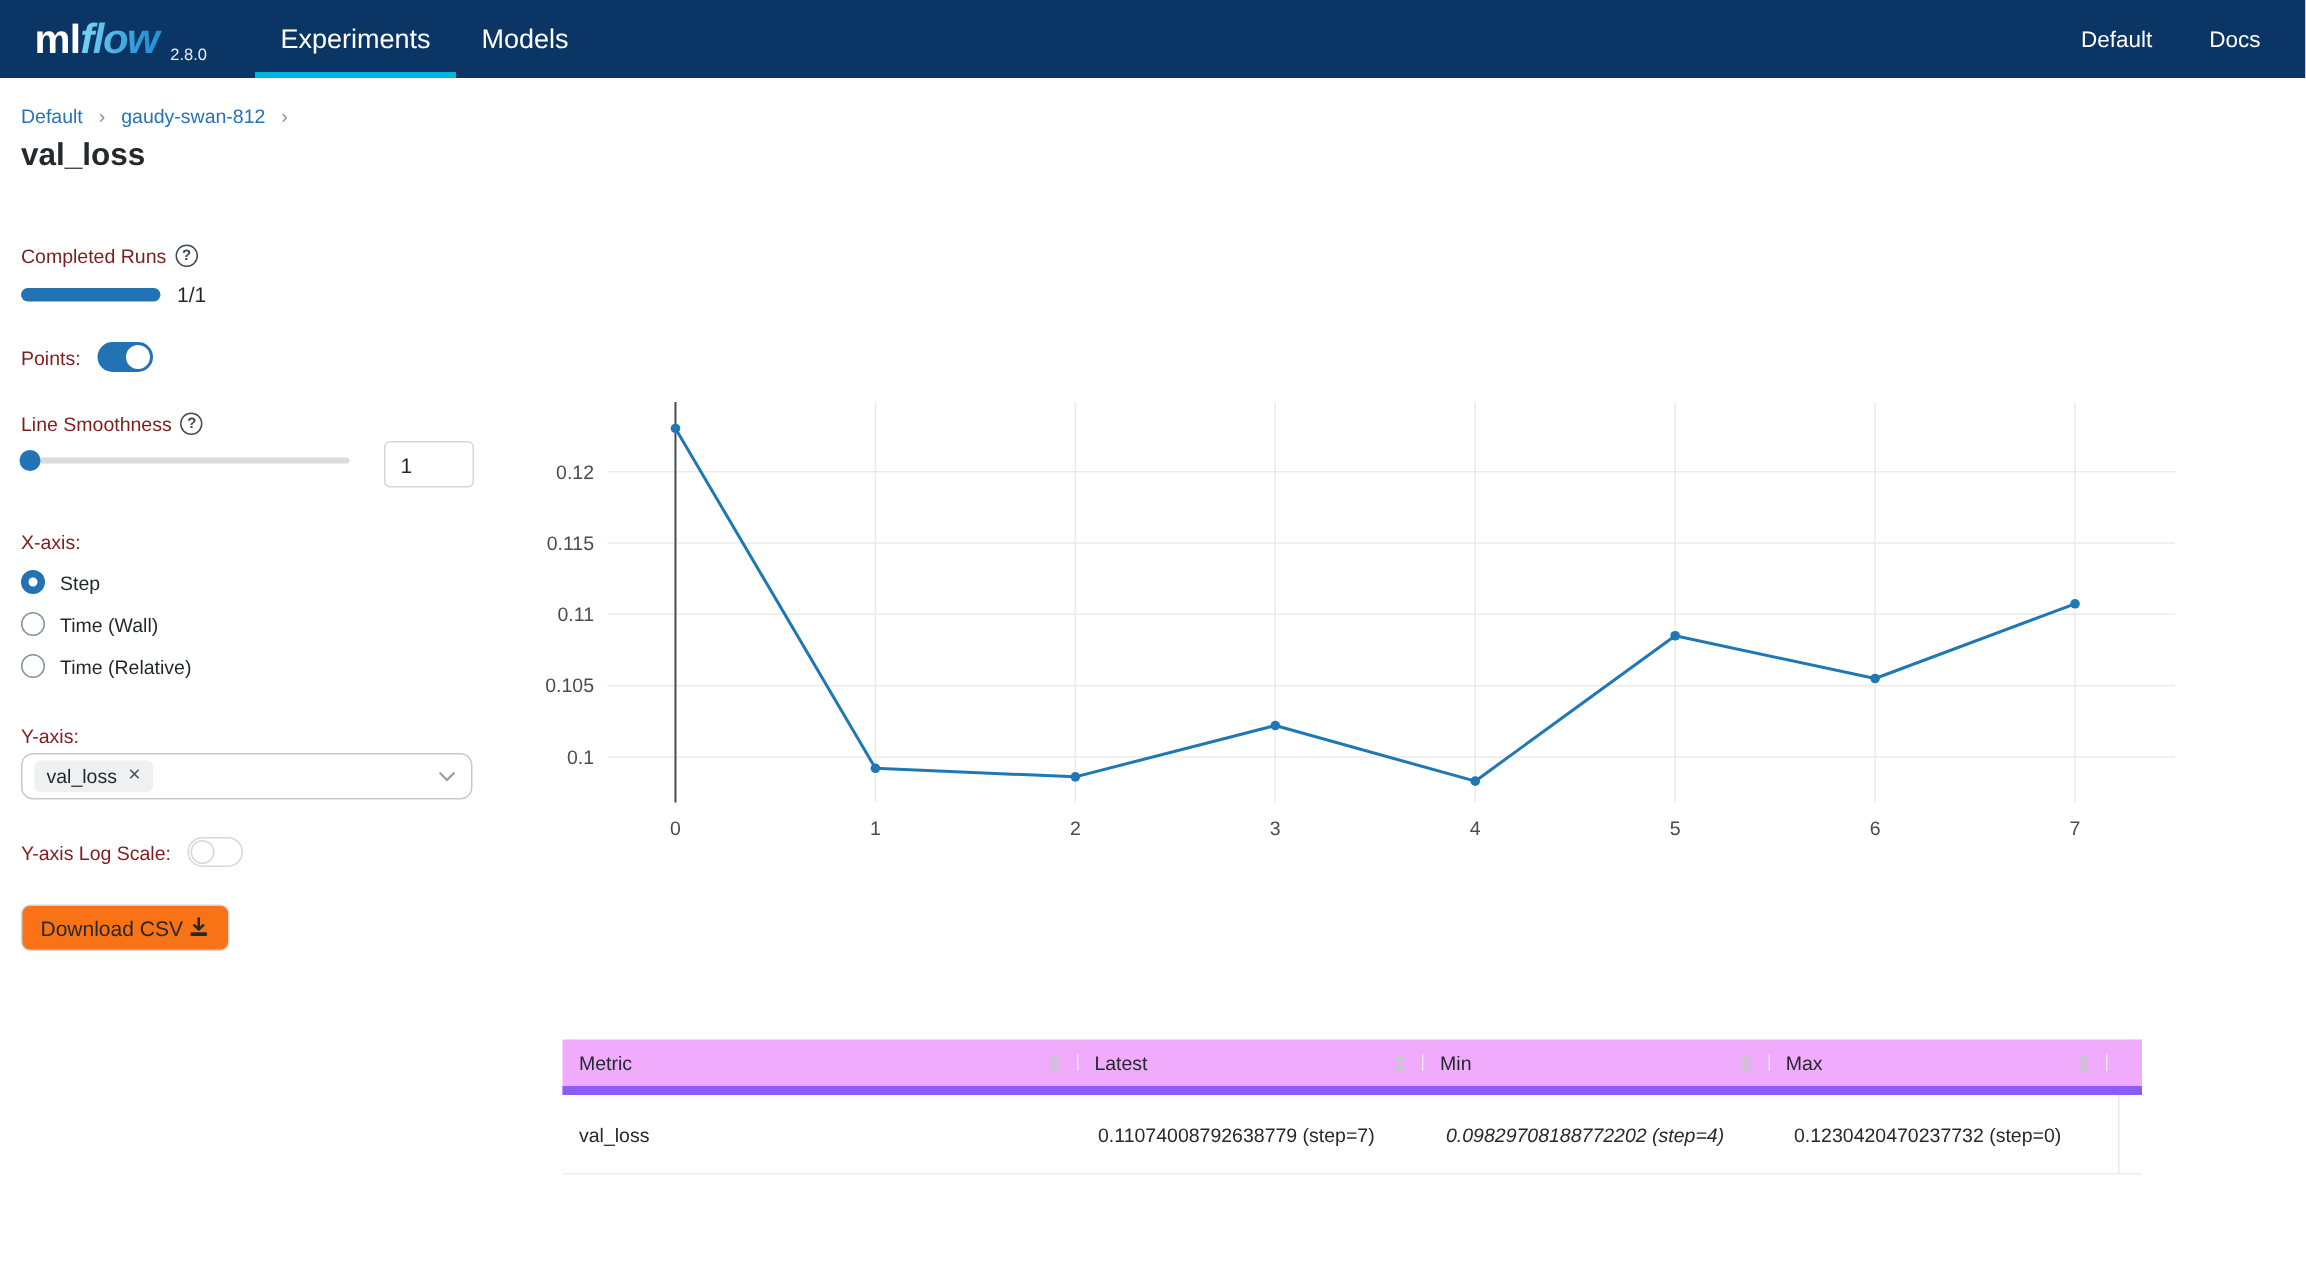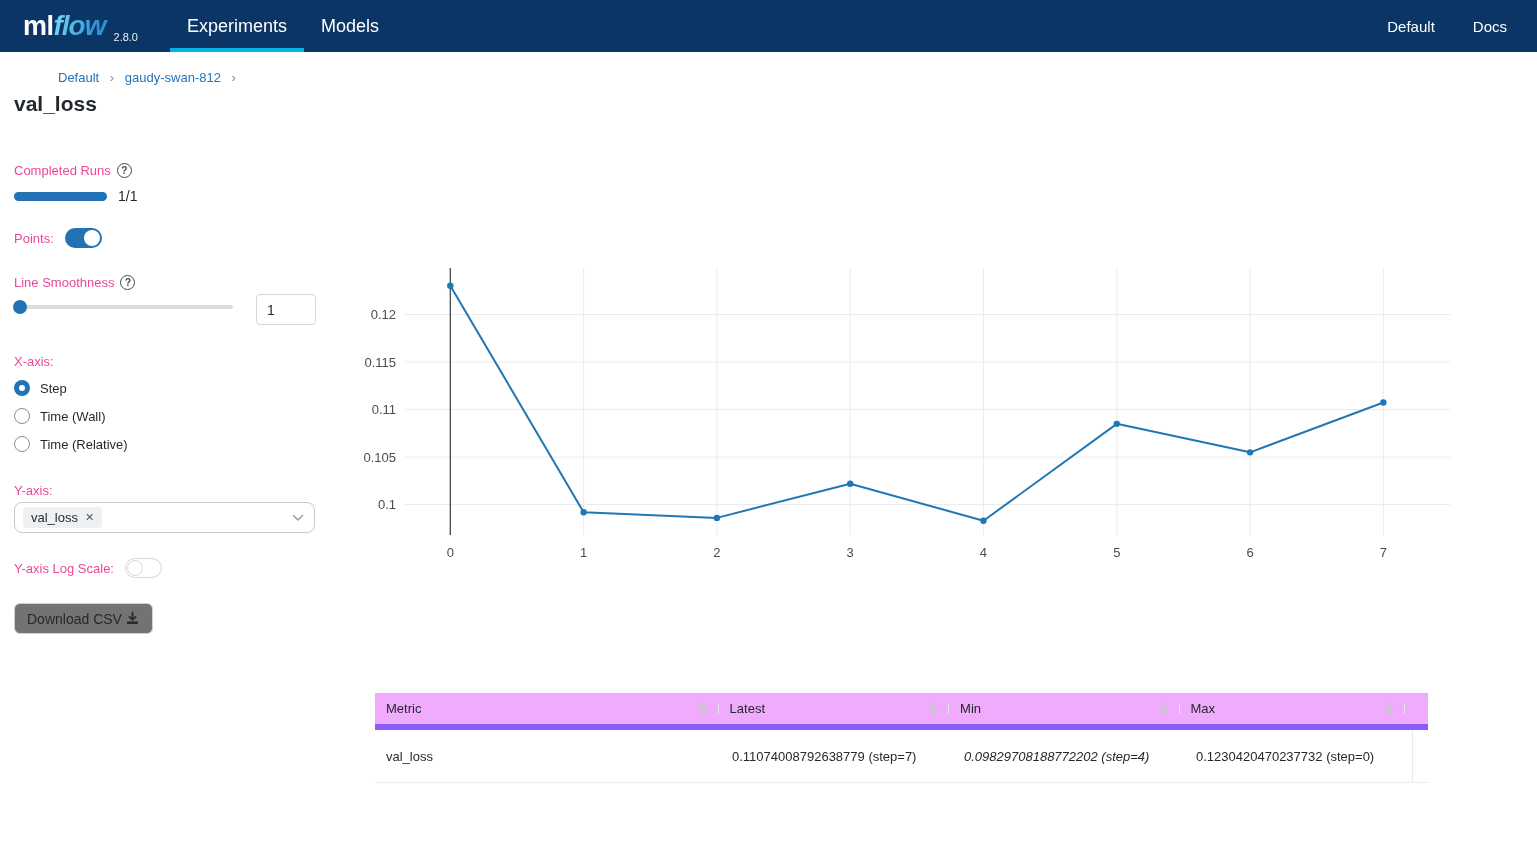"Default › gaudy-swan-812 ›" .breadcrumb { margin-left: 44px -> none }
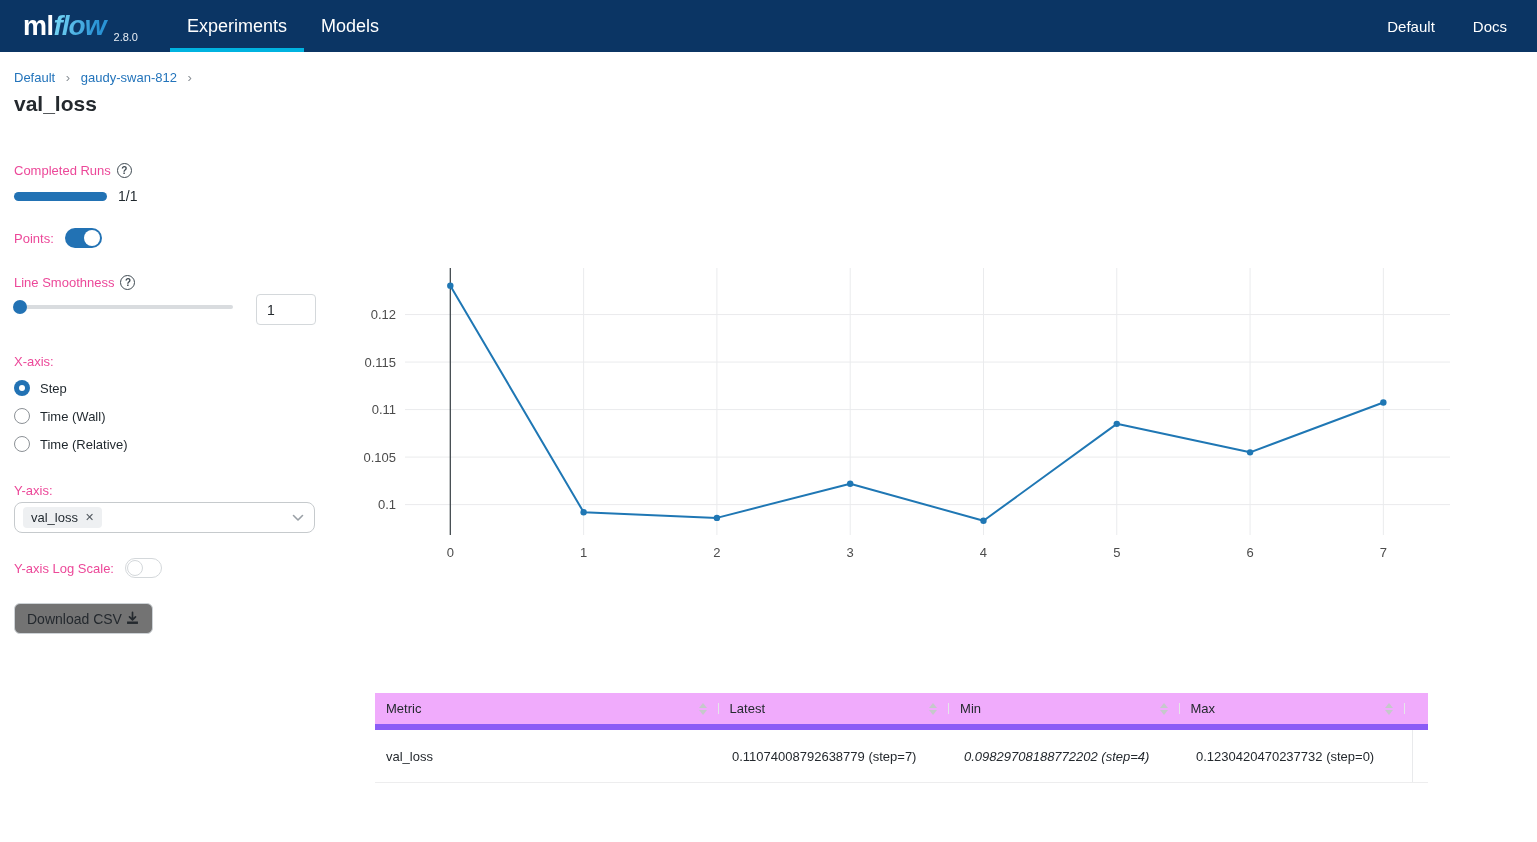"Completed Runs" .side-label { color: #ec4899 -> #7f1d1d }
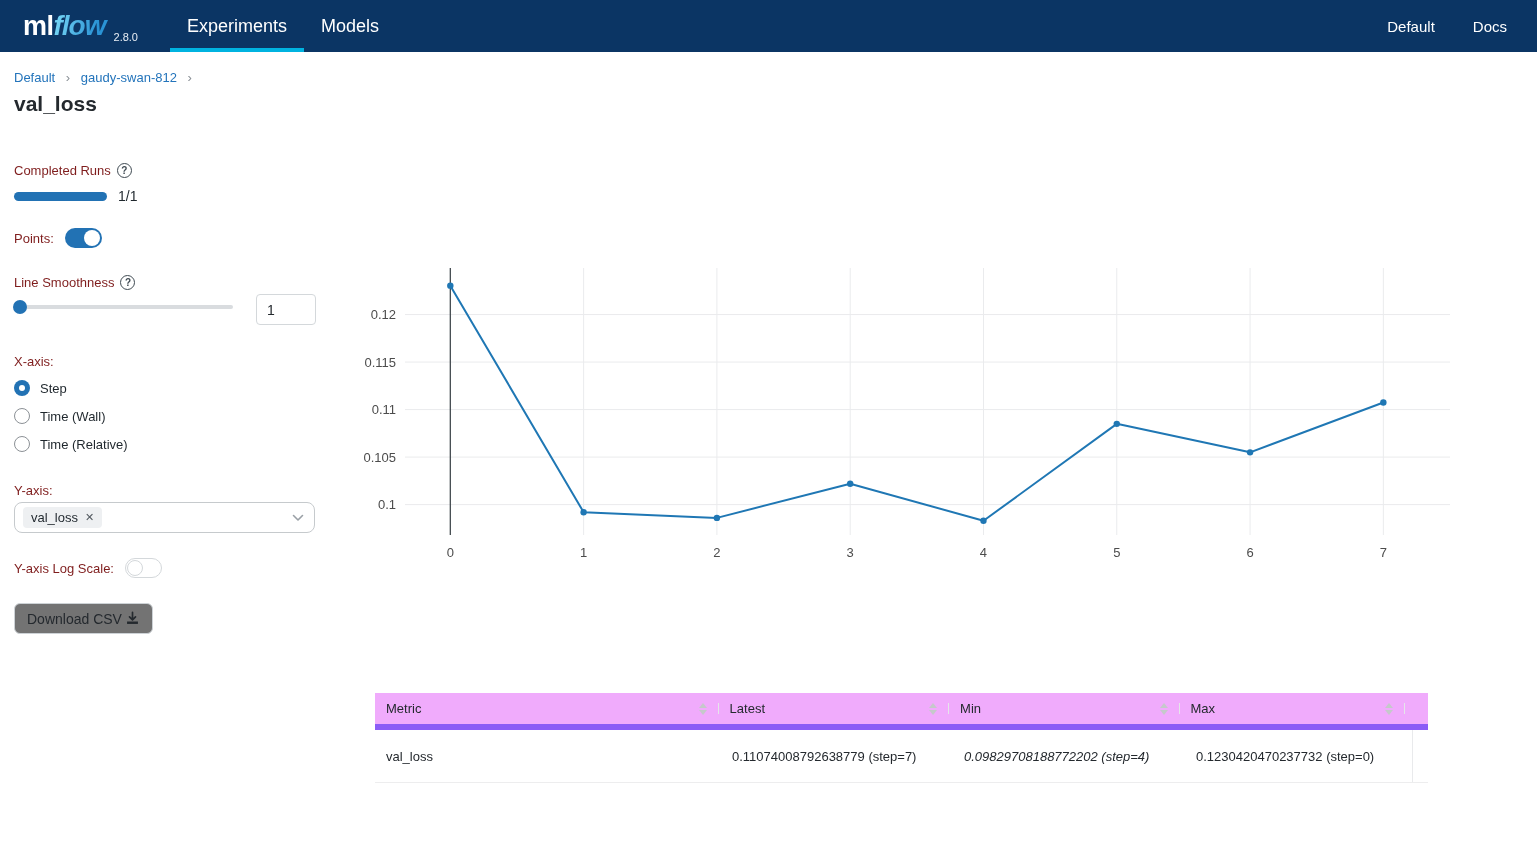"Download CSV" .download-button { background: #737373 -> #f97316 }
